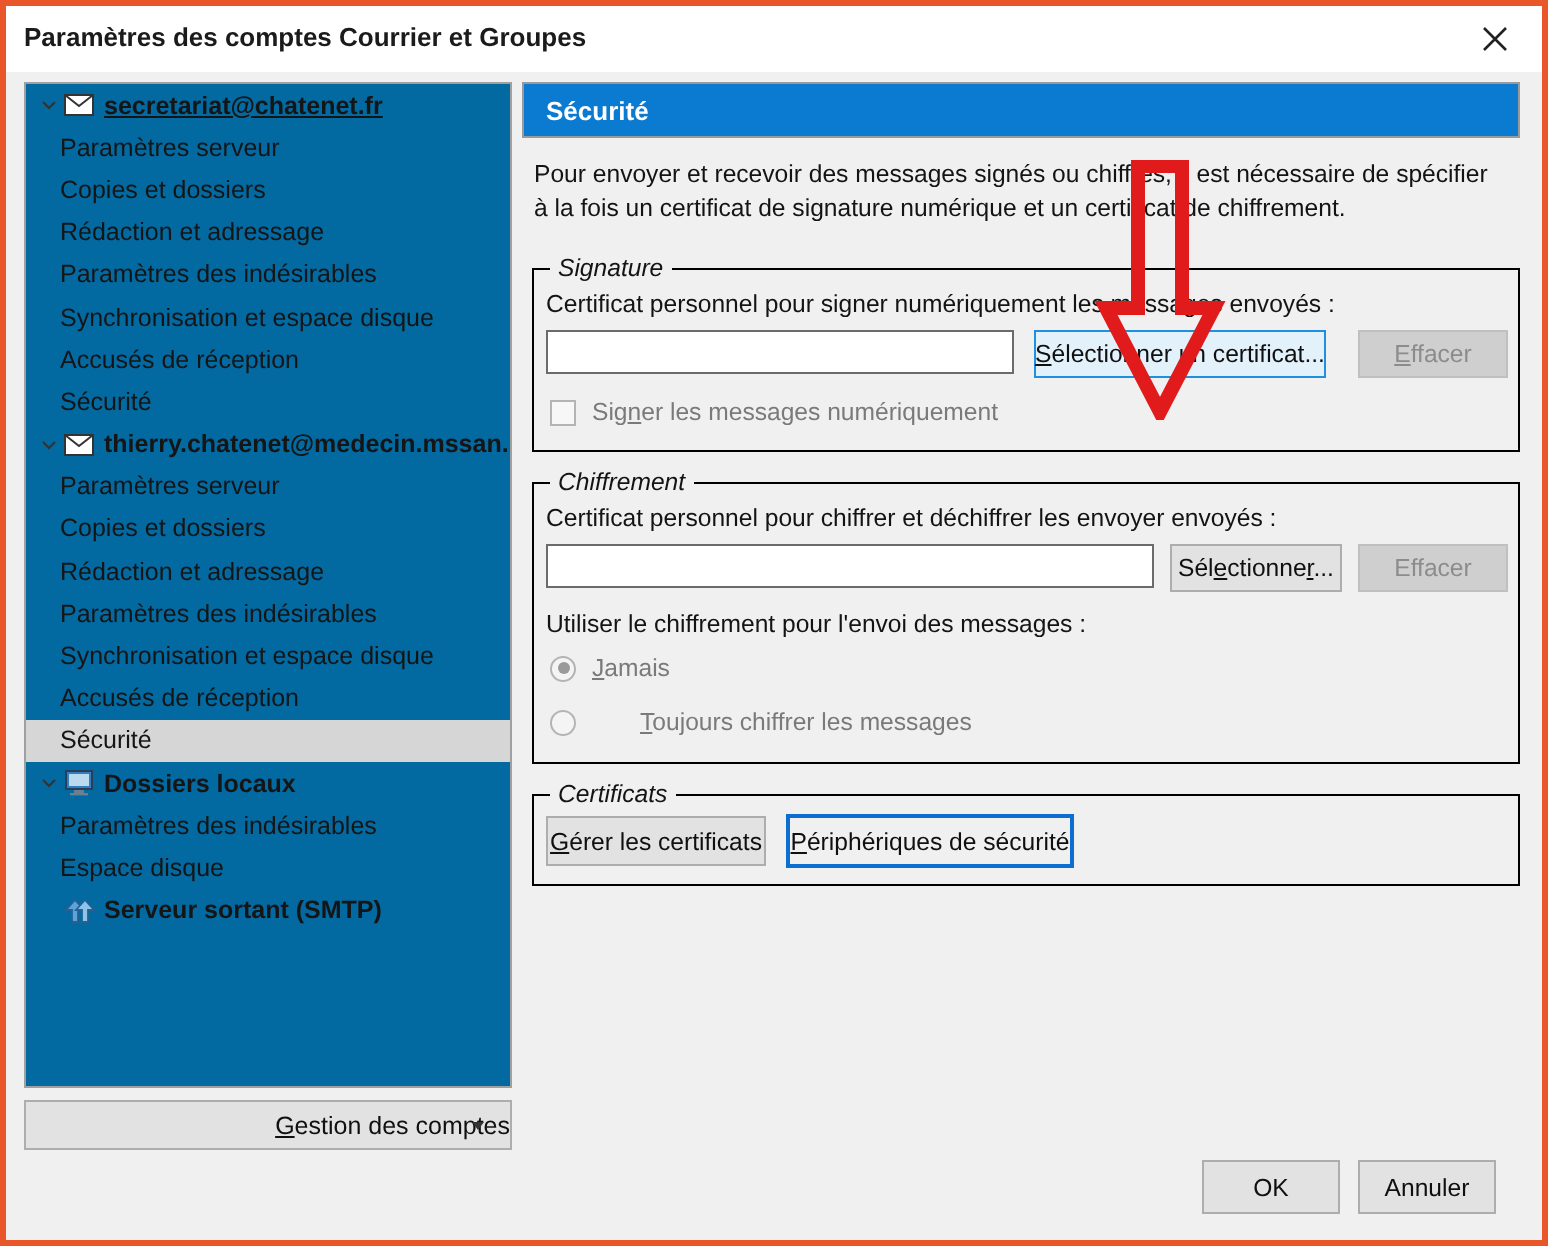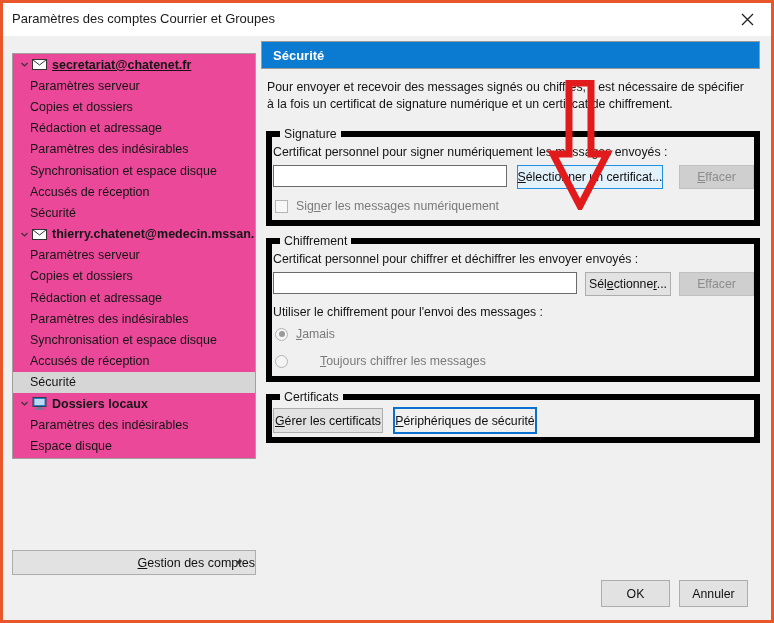"Paramètres des comptes Courrier et" .title-text { font-weight: none -> bold }
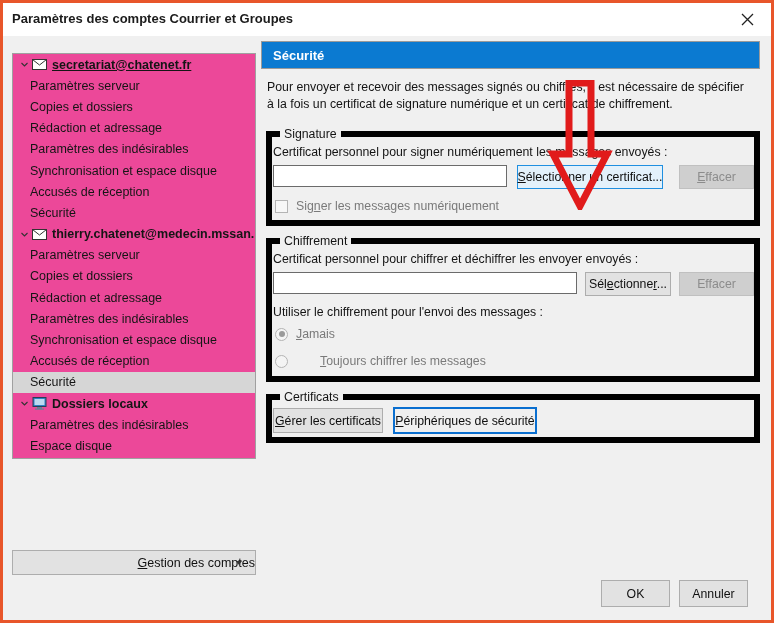"secretariat@chatenet.fr" .tree-panel { background: #ec4899 -> #0369a1; height: 406px -> 503px; top: 17px -> 5px }
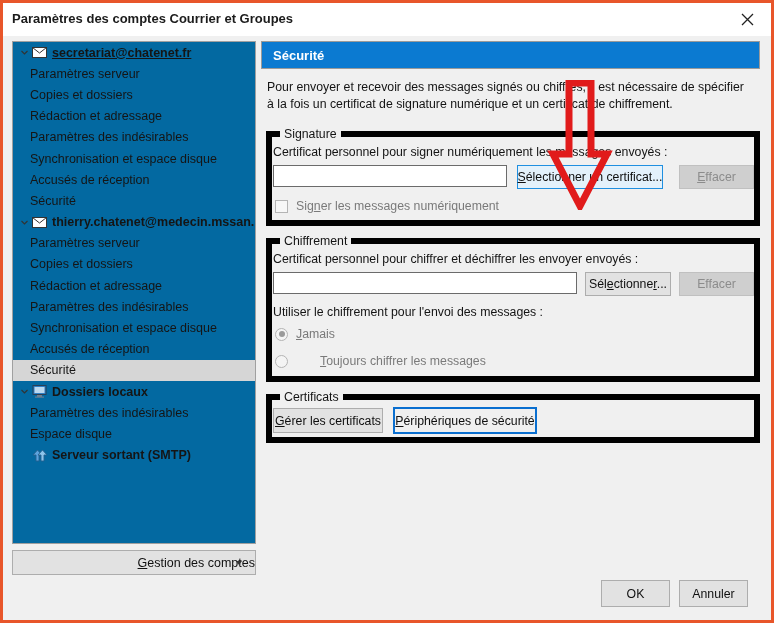"Signature" fieldset.group { border: 6px solid #000000 -> 1px solid #000000; font-style: none -> italic }
